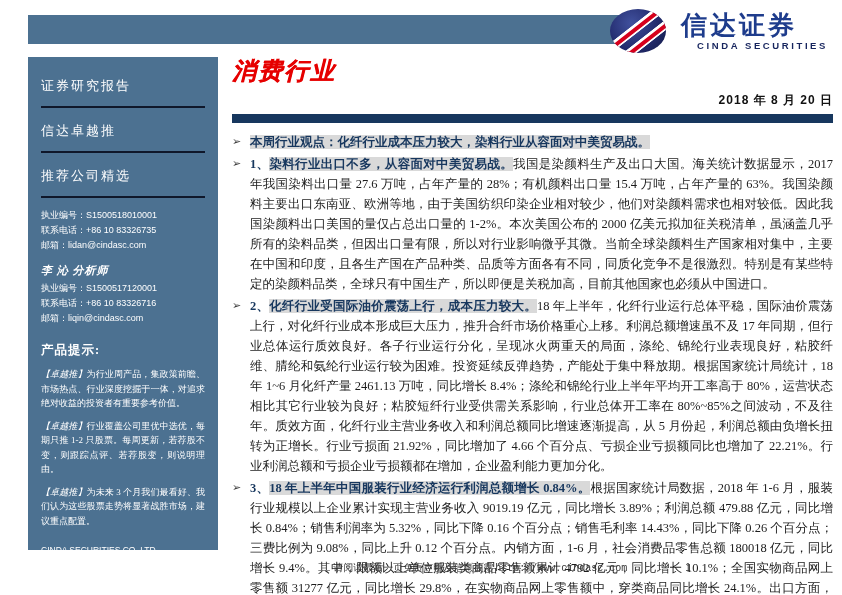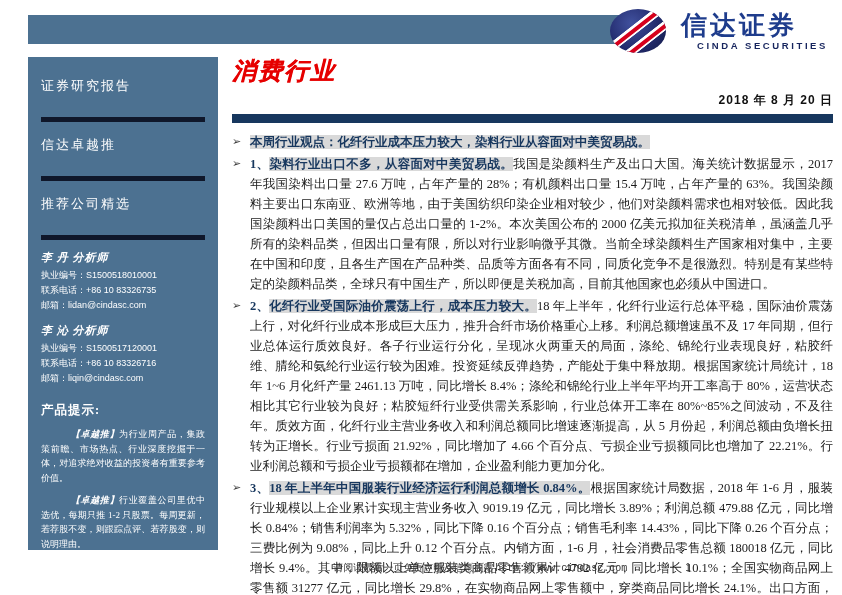"证券研究报告" .side-section { border-bottom: 5px solid #0f172a -> 2px solid #0f172a; padding: 9px 0 22px 0 -> 9px 0 11px 0 }
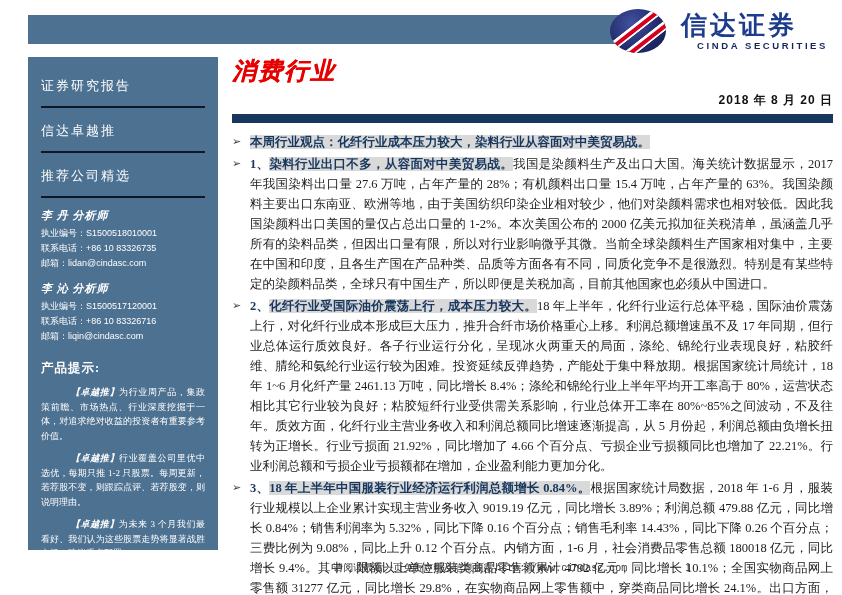"李 丹 分析师" div.analyst-name { html: <div>李 丹 分析师</div> -> none }
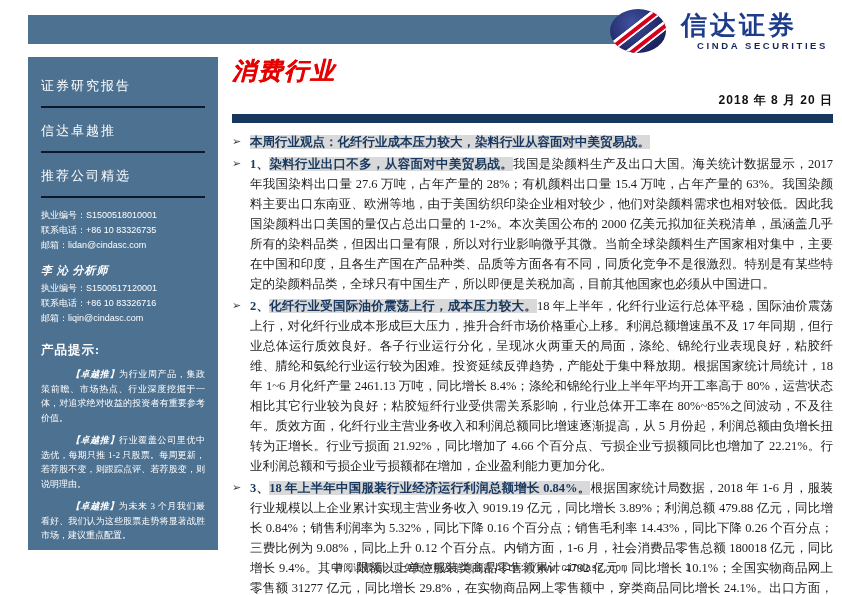"【卓越推】" .tip .tag { font-weight: bold -> normal; margin-left: 30px -> none }
